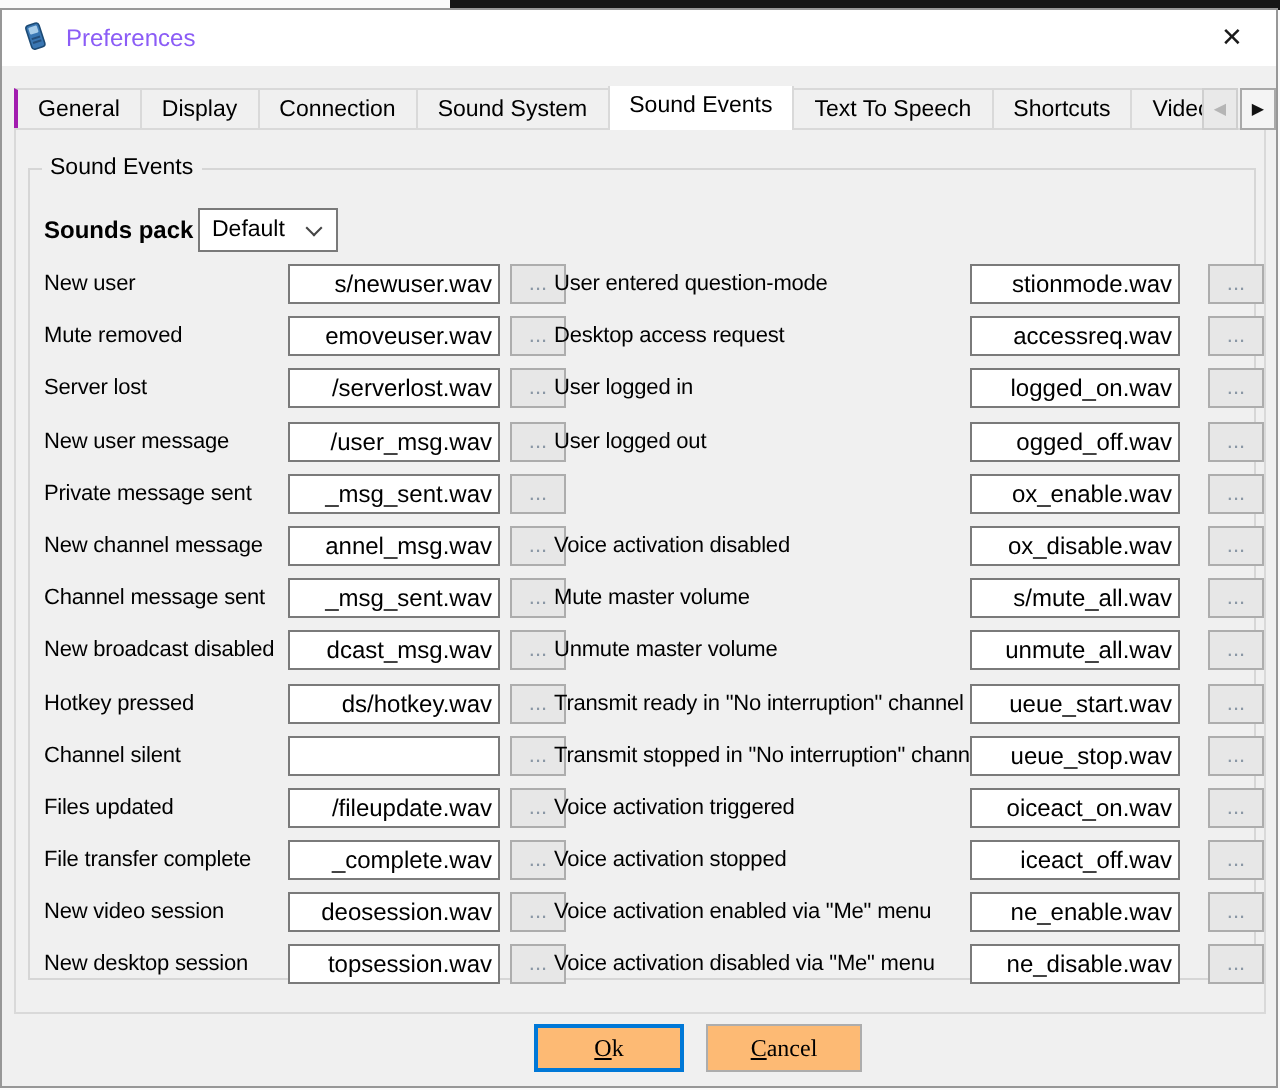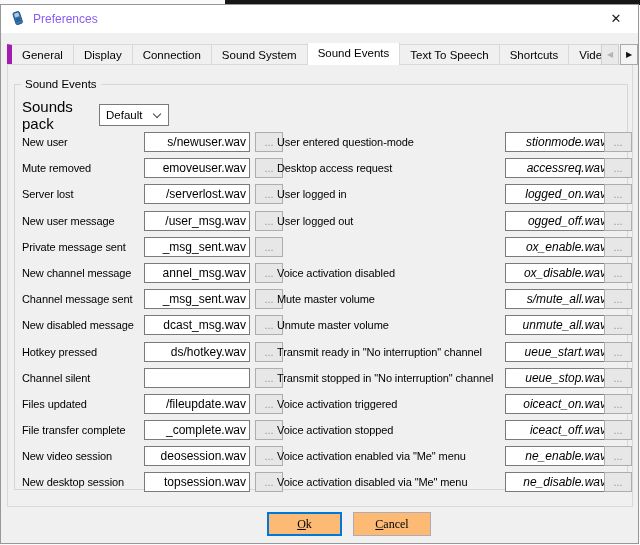"General" .tab:first-child { border-left: 5px solid #a21caf -> 2px solid #a21caf }
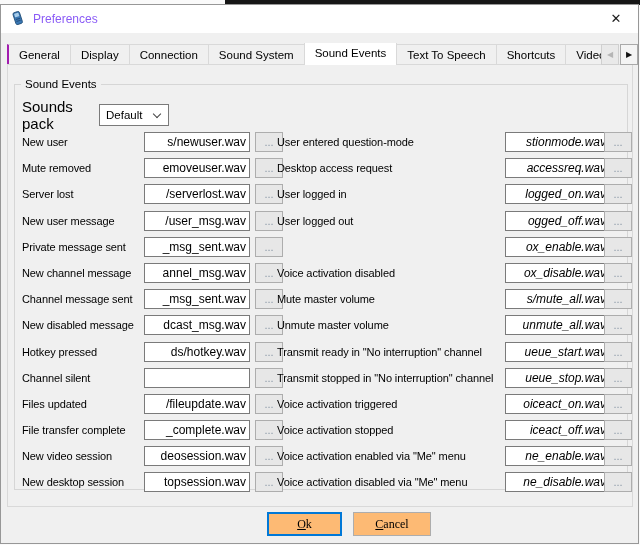"Sounds pack" .slabel { font-size: 15px -> 12px; font-weight: none -> bold }
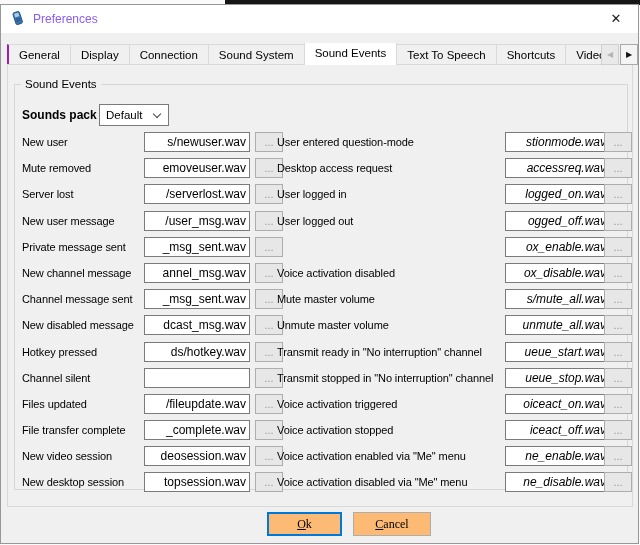"stionmode.wav" .col-right .rinput { font-style: italic -> none; left: 228px -> 208px }
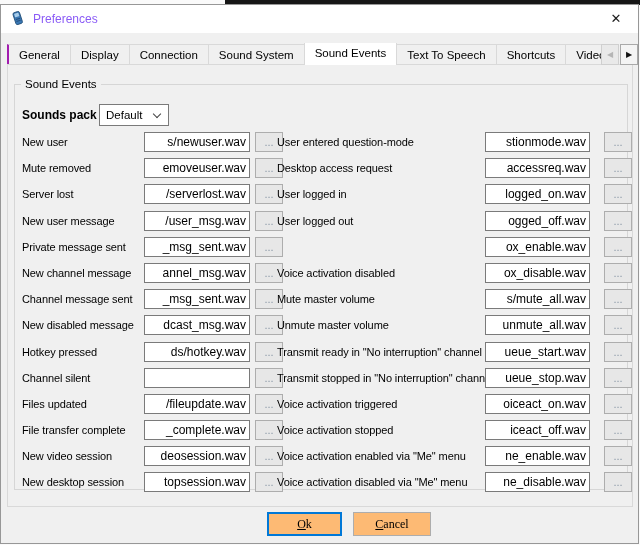"New disabled message" span.rlabel { text: disabled message -> broadcast disabled }
